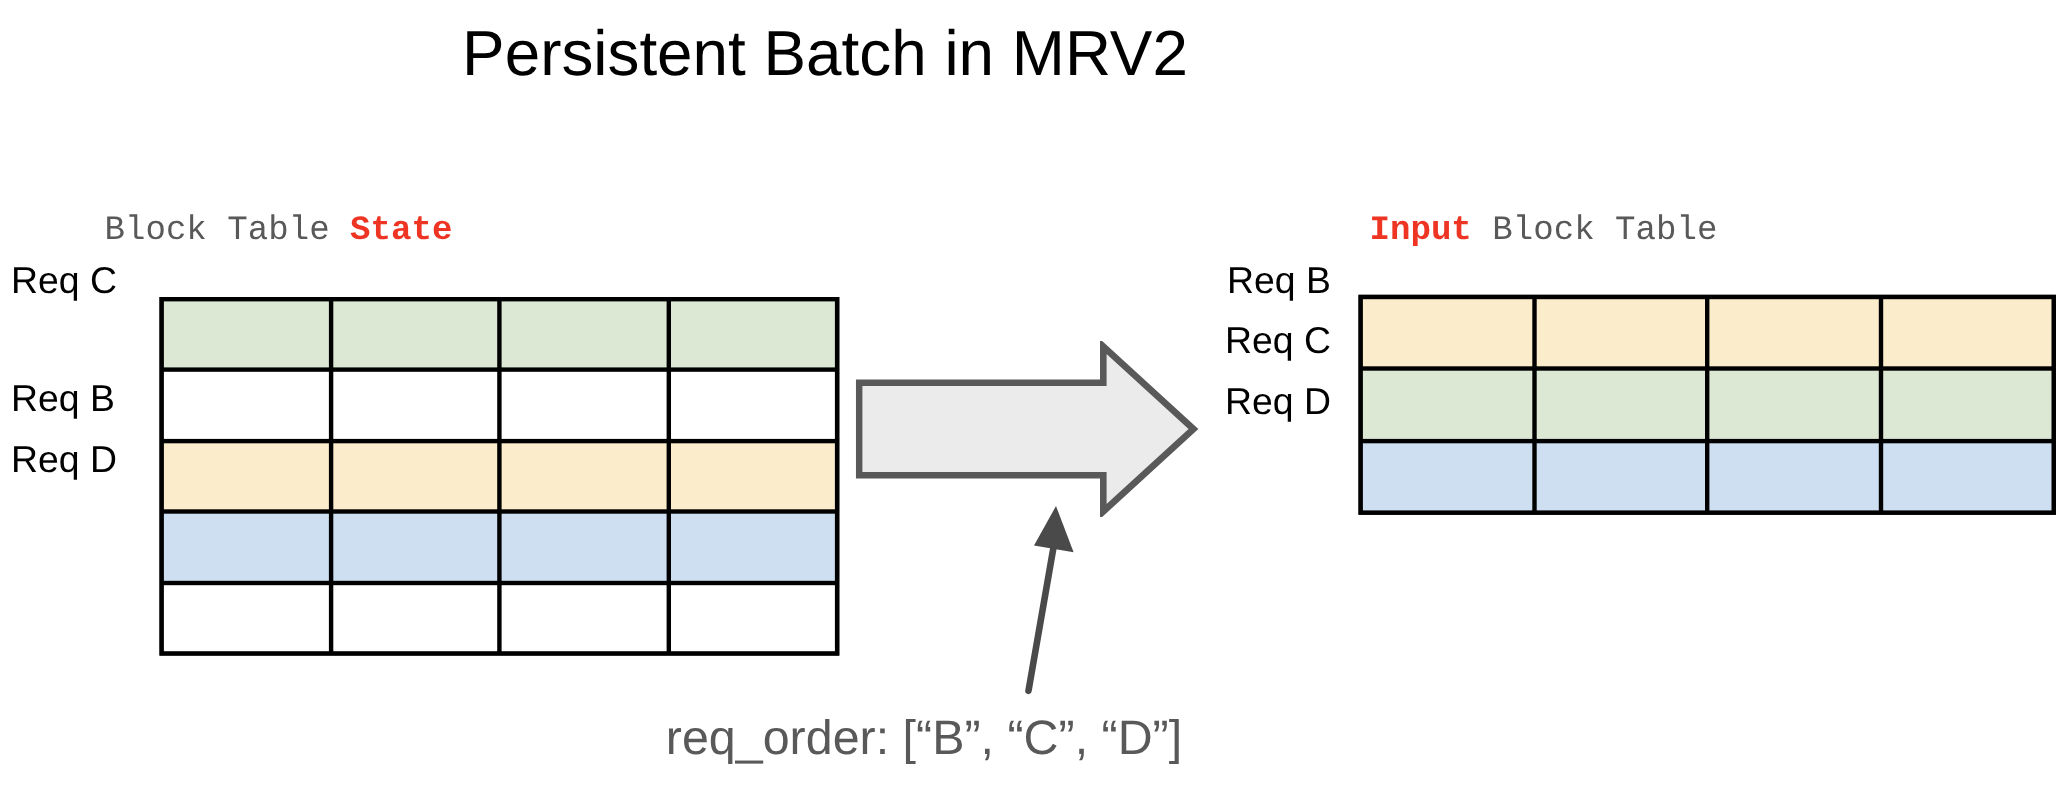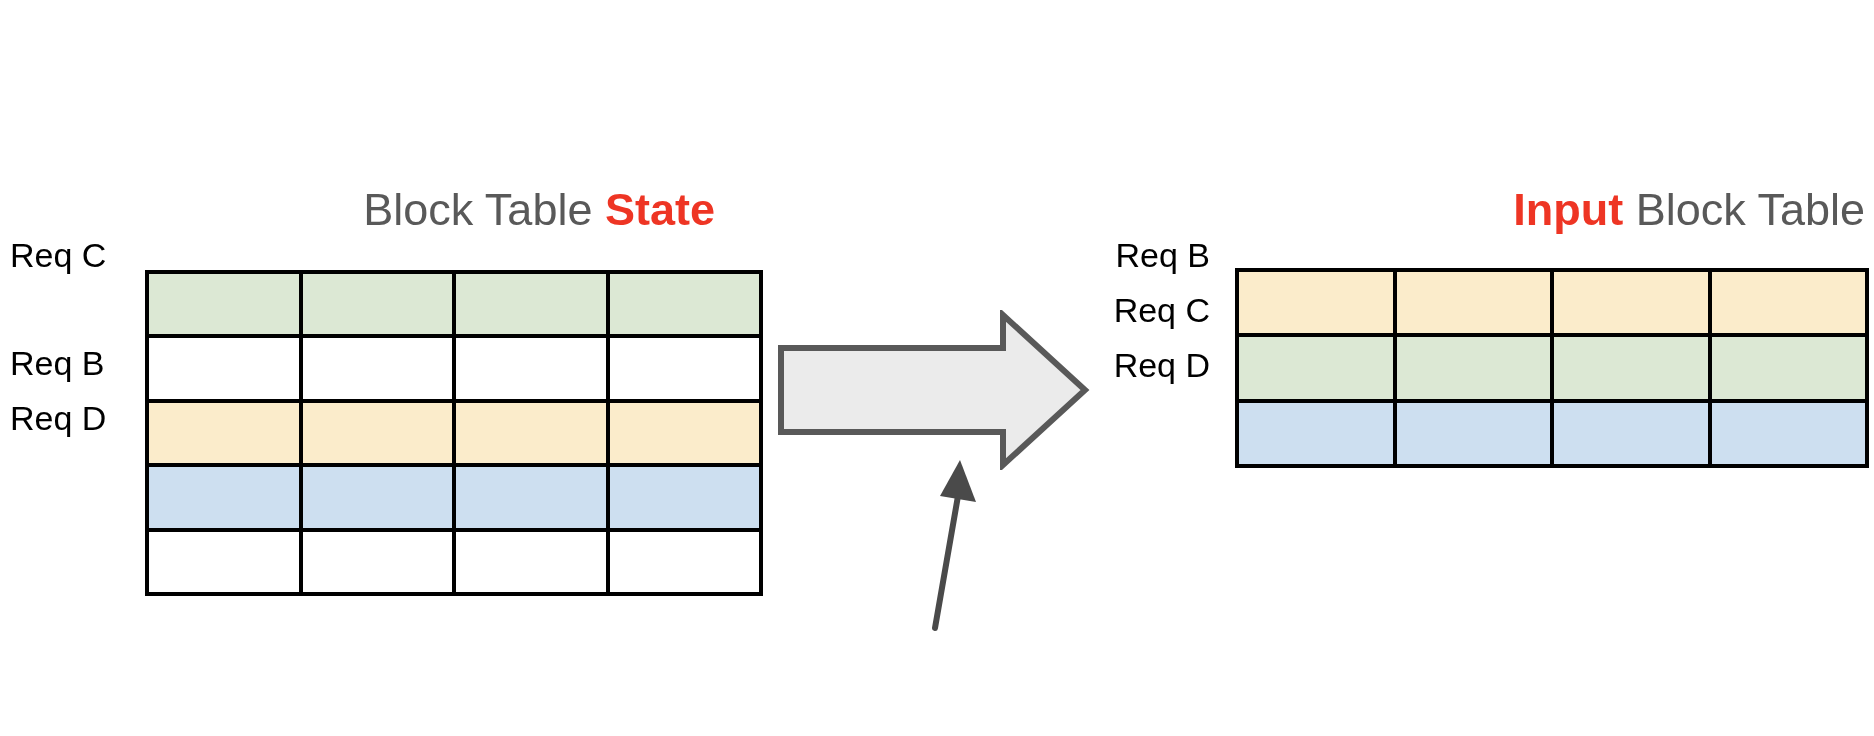"Persistent Batch in MRV2" div.title { html: none -> <div>Persistent Batch in MRV2</div> }
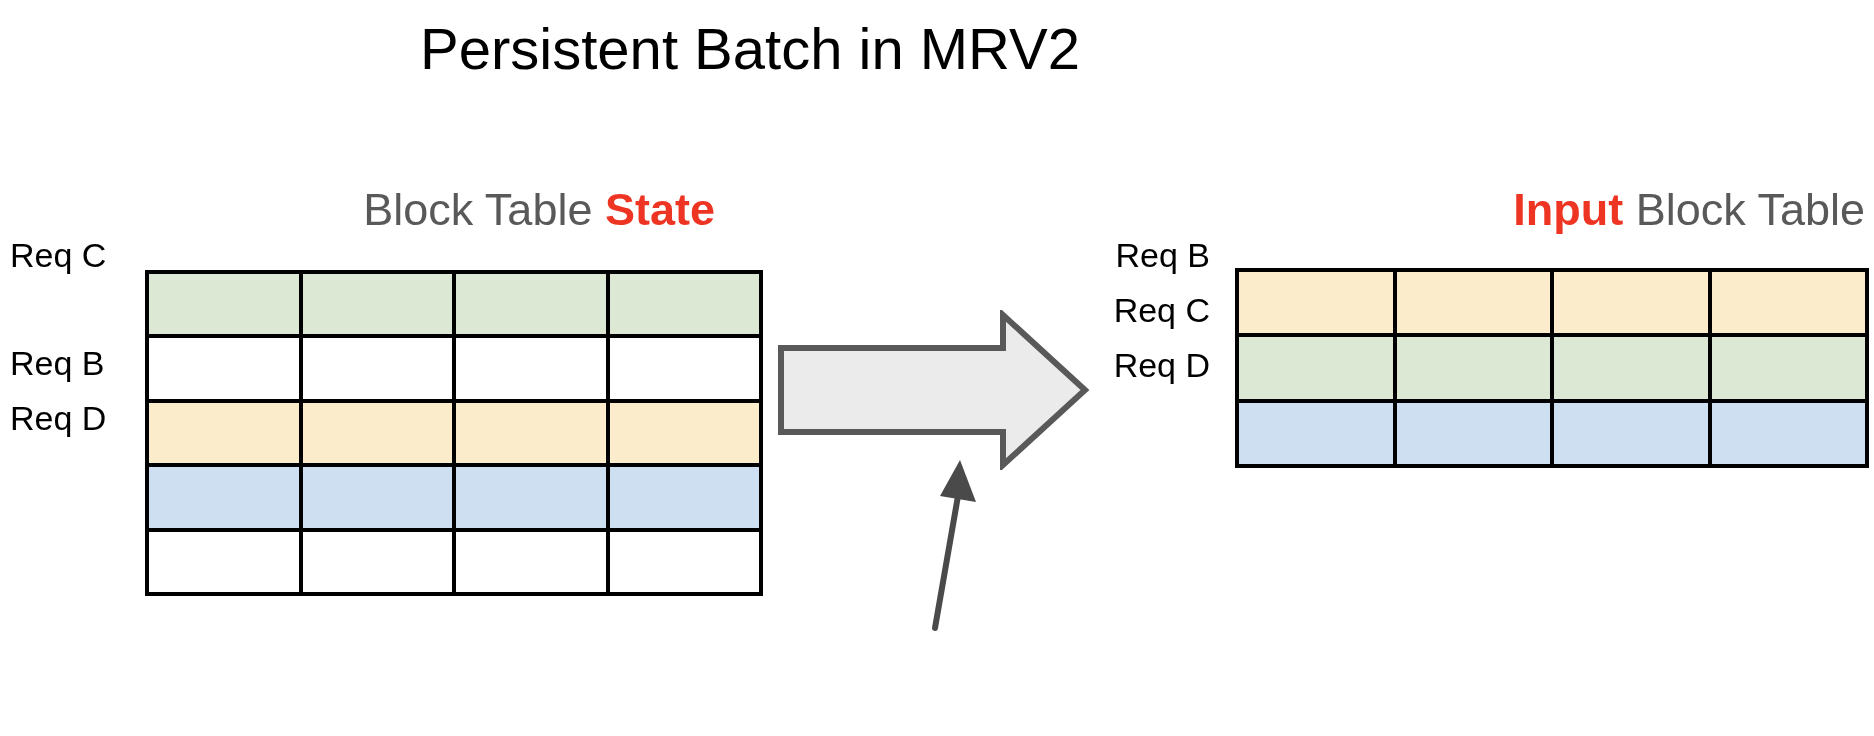"Block Table State" .heading { font-family: none -> Liberation Mono, monospace; font-size: 45px -> 31px; text-align: right -> left }
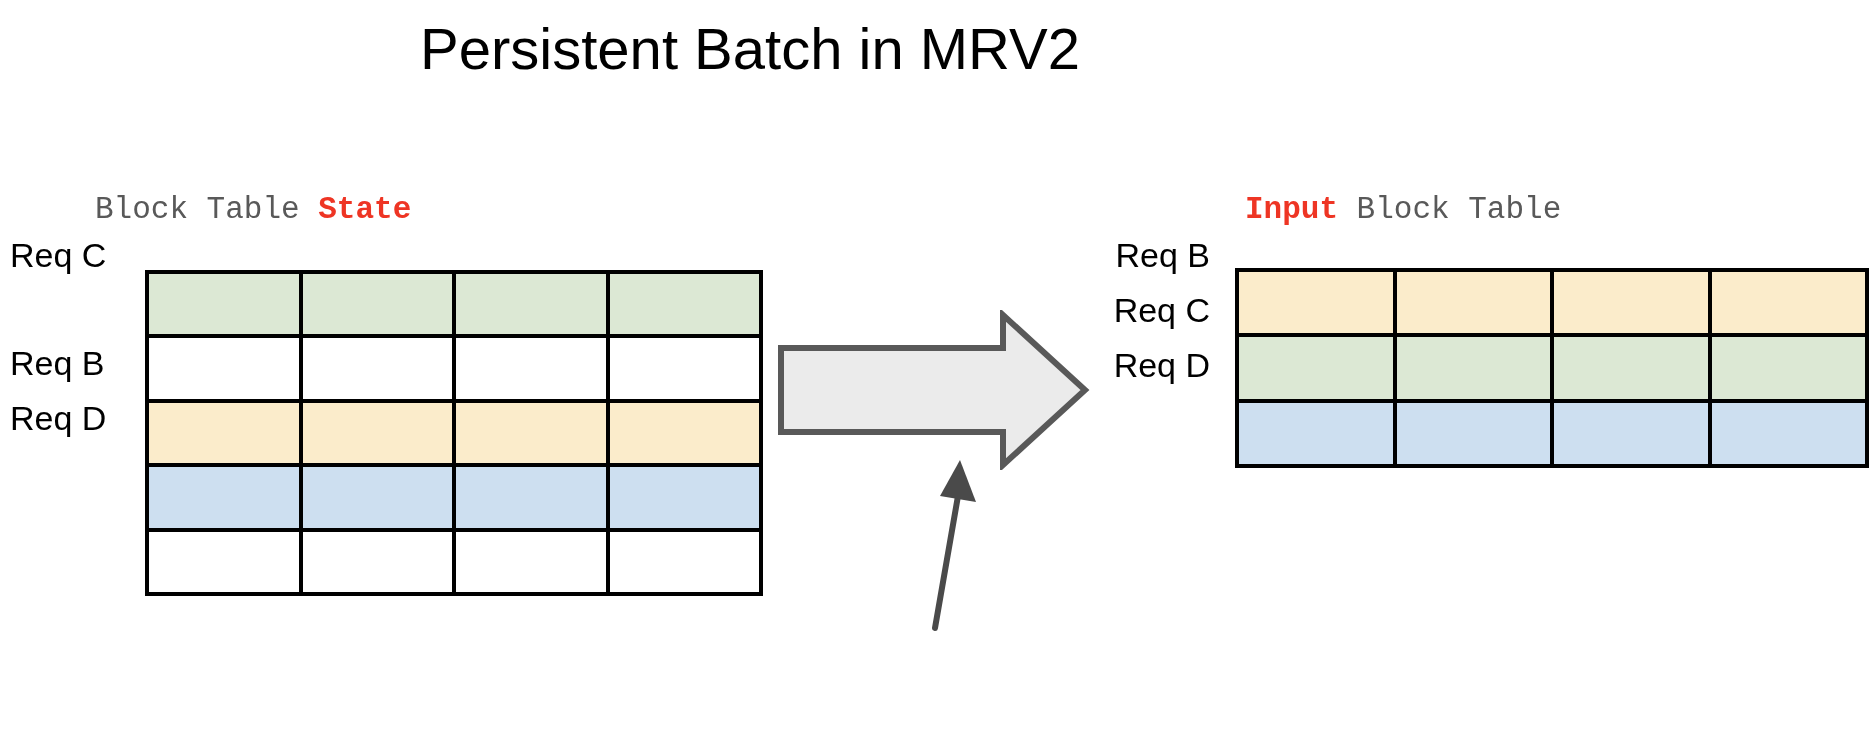"req_order: [“B”, “C”, “D”]" div.caption { html: none -> <div>req_order: [“B”, “C”, “D”]</div> }
